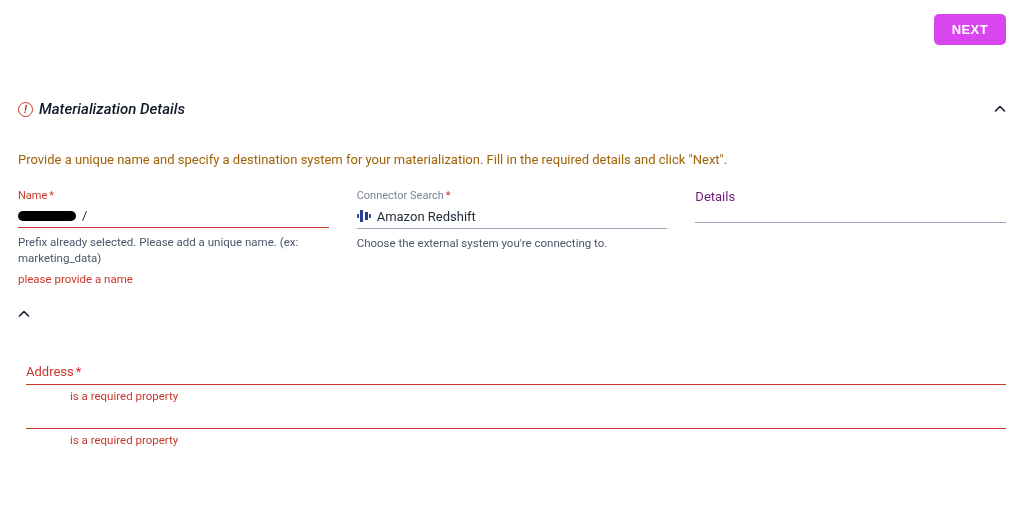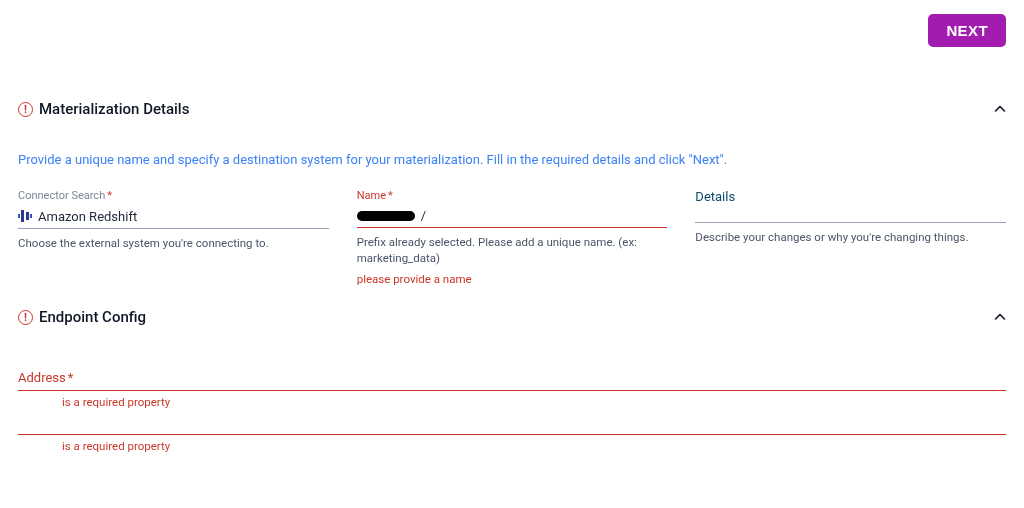"NEXT" .next-btn { background: #a21caf -> #d946ef; font-size: 15px -> 13px }
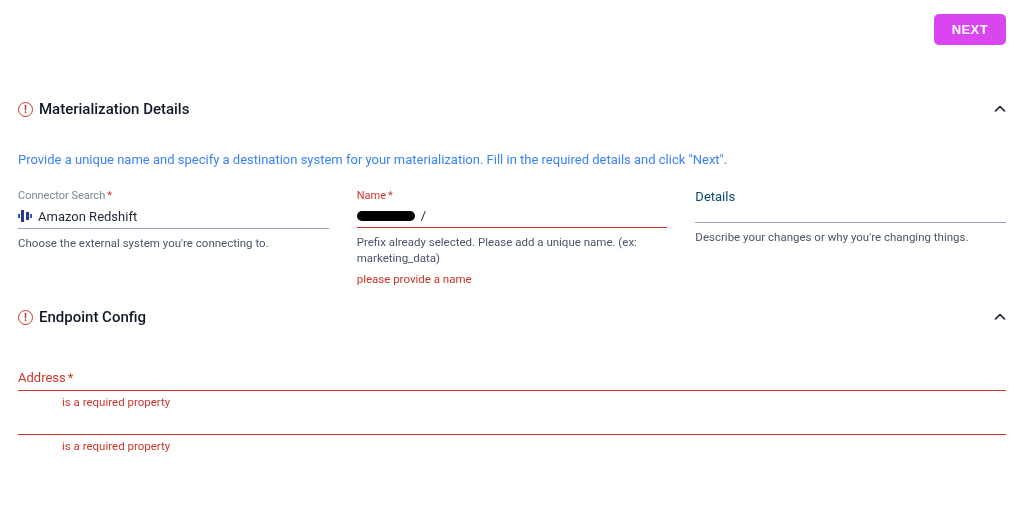"Materialization Details" .sec-title-wrap { font-style: none -> italic }
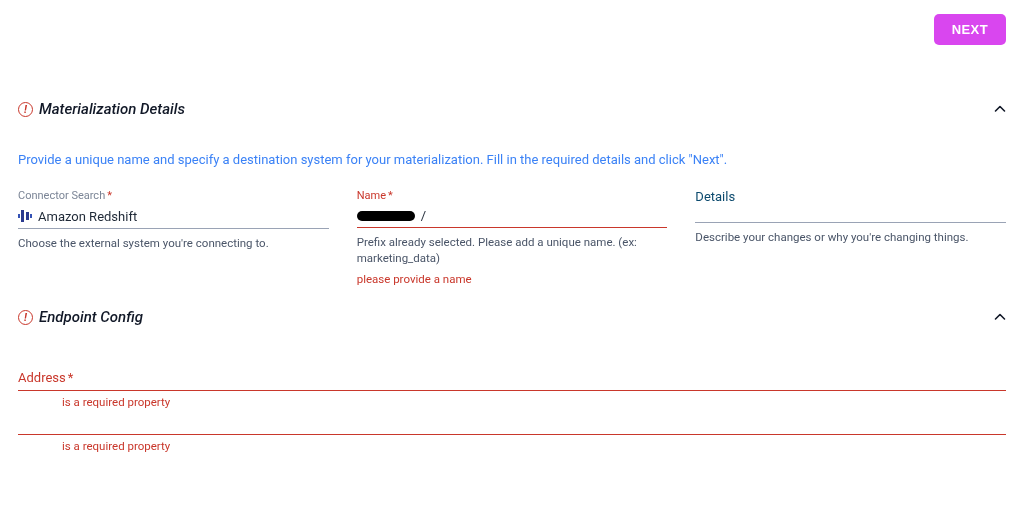"Provide a unique name and" .sec-desc { color: #3b82f6 -> #a16207 }
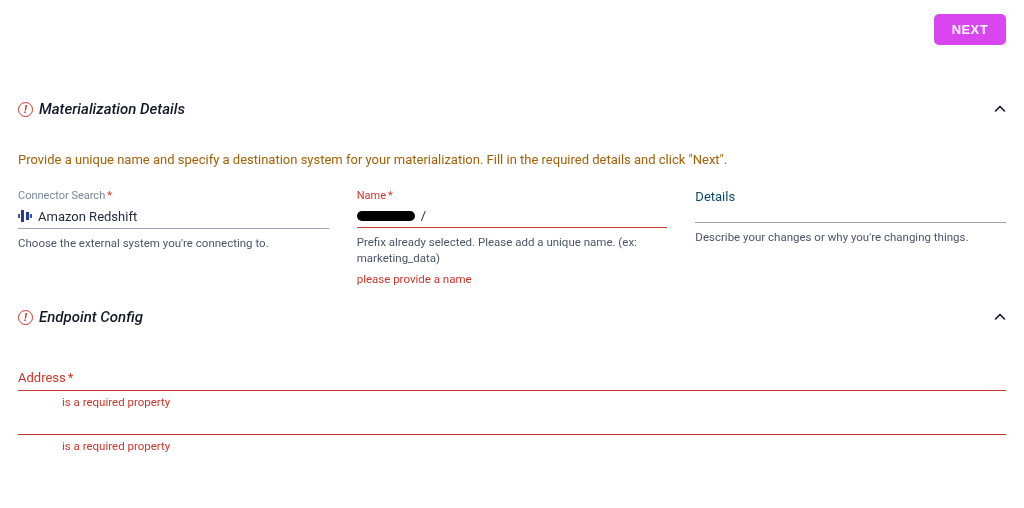"Connector Search *" div.field-col { order: before "Name *" -> after "Name *" }
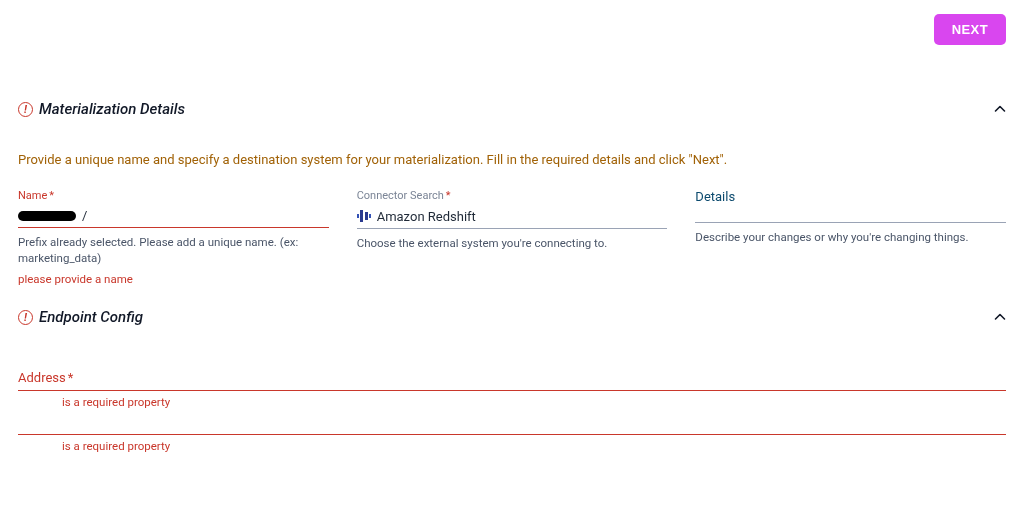"Details" label.field-label { color: #0c4a6e -> #701a75 }
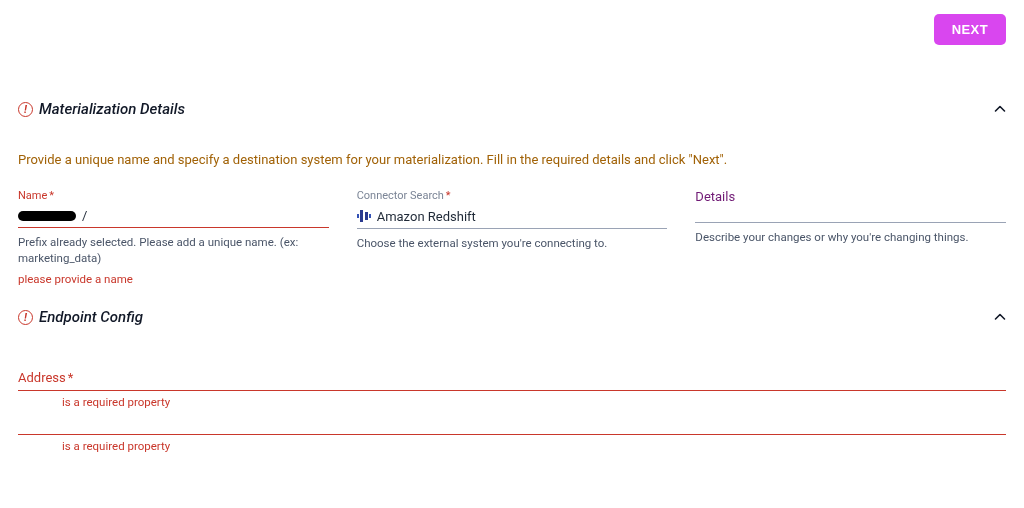"Describe your changes or why" div.field-help { html: <div>Describe your changes or why you're changing things.</div> -> none }
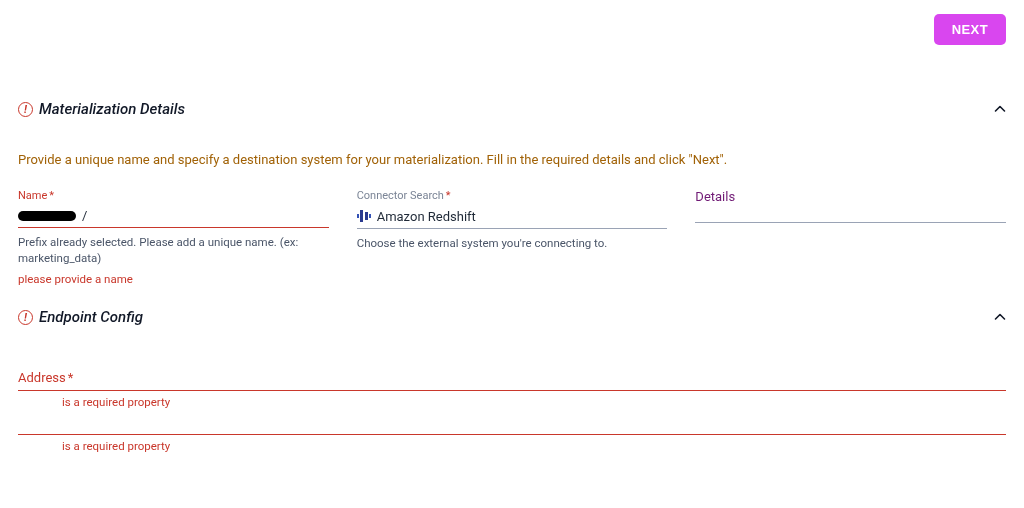"Endpoint Config" div.sec-title-wrap { html: <div> <span></span> <span>Endpoint Config</span> </div> -> none }
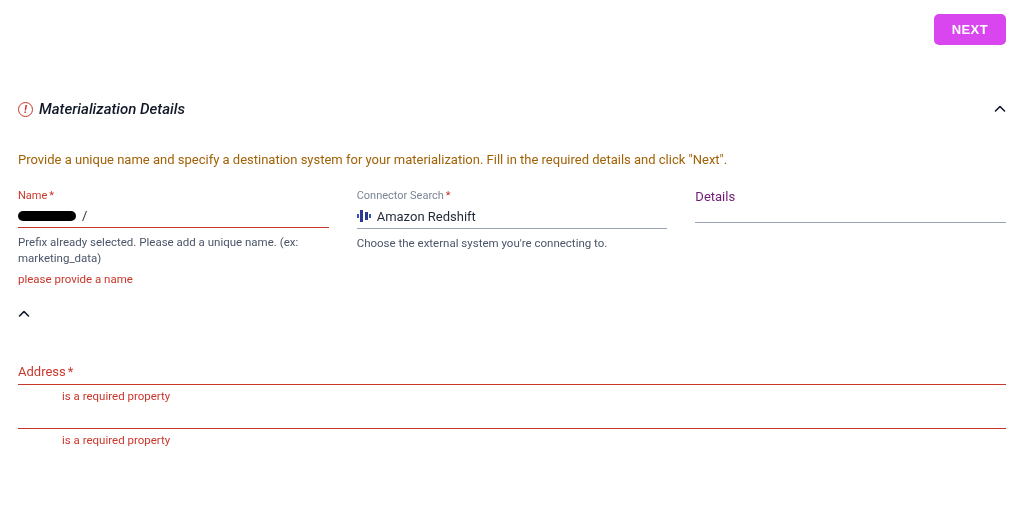"Address *" .ep-field { margin-left: none -> 8px }
